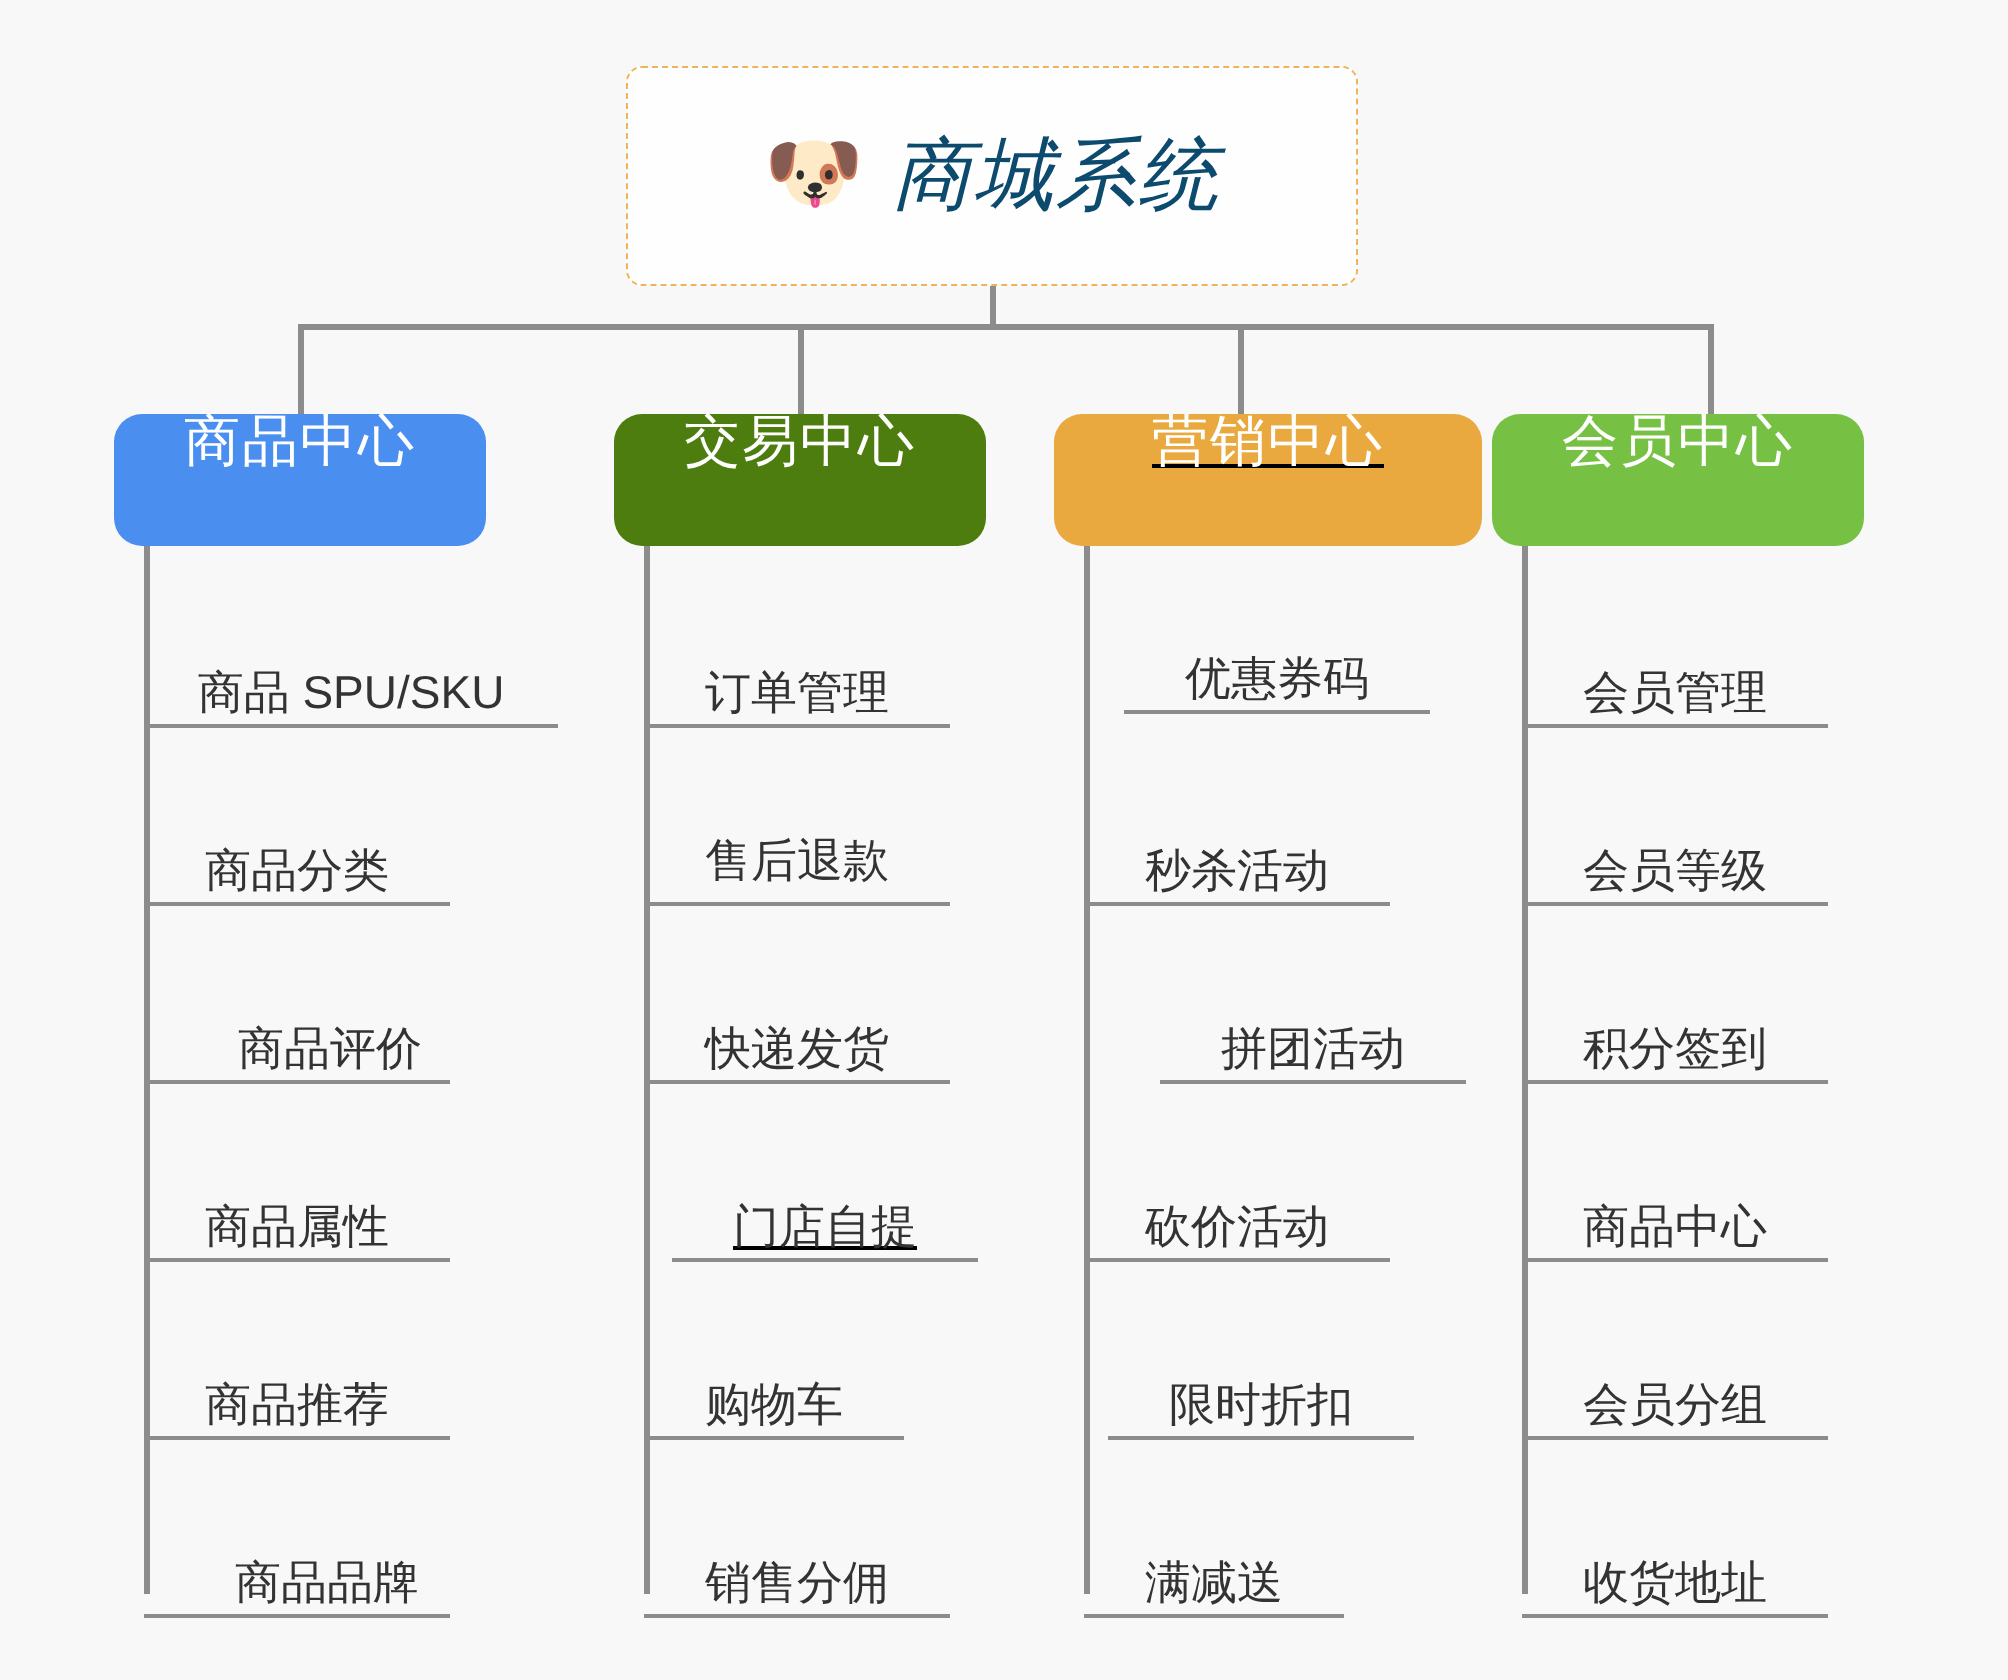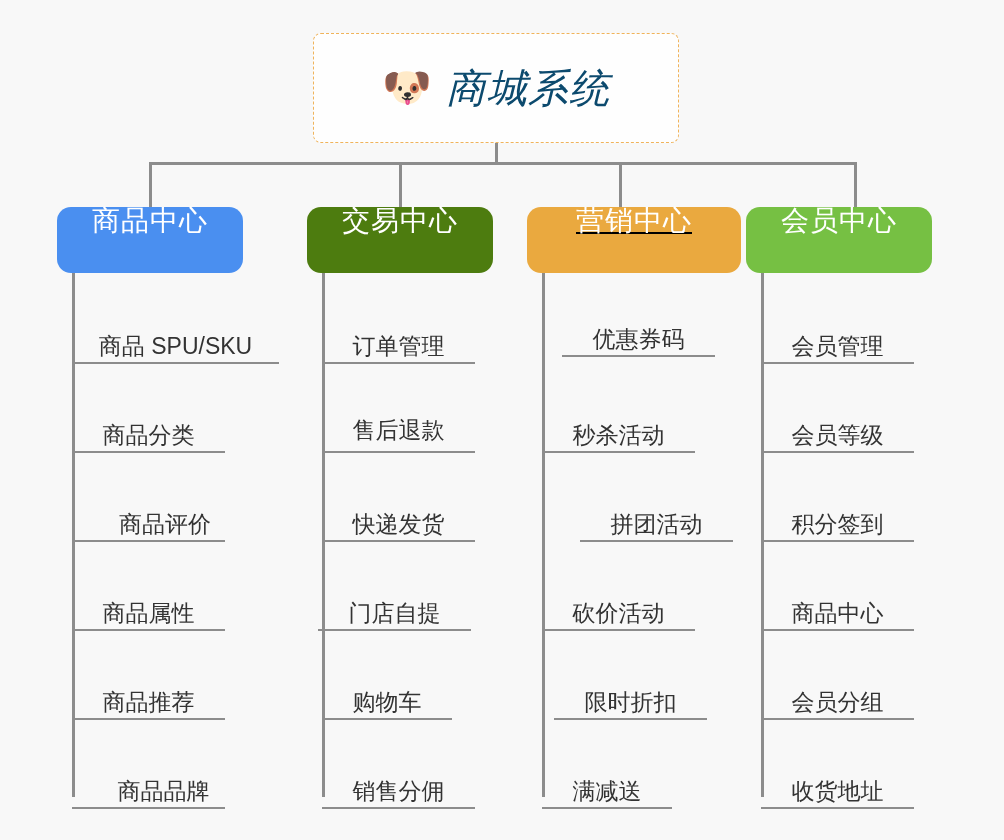"门店自提" div.leaf { left: 11px -> 29px; text-decoration: none -> underline }
